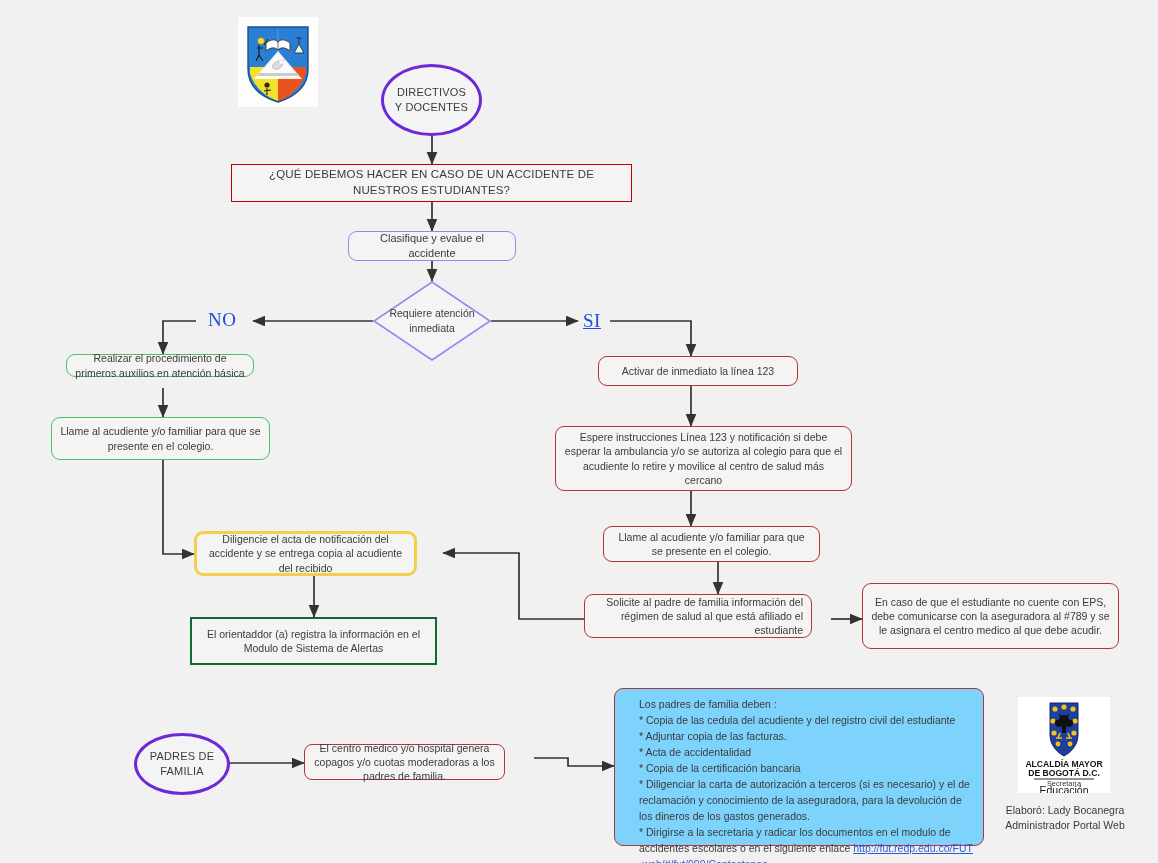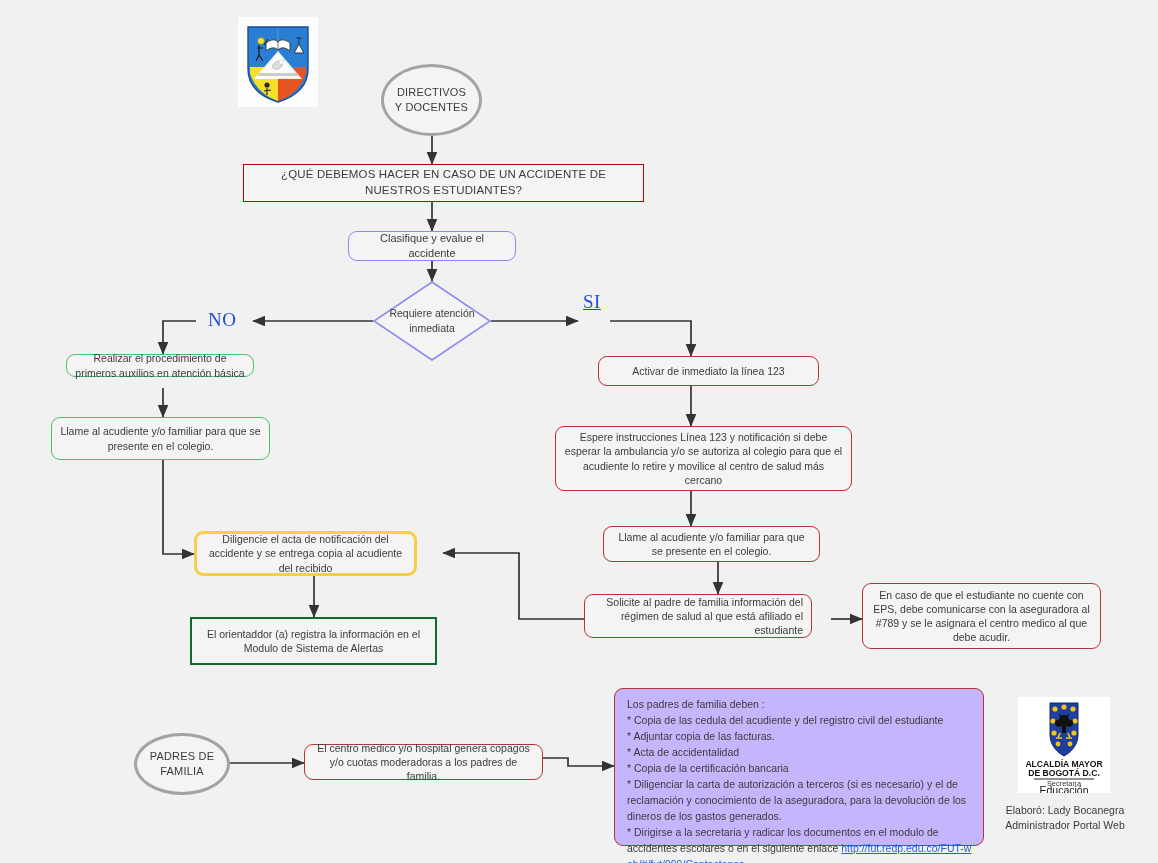"DIRECTIVOS Y DOCENTES" .ellipse { border: 3px solid #a3a3a3 -> 3px solid #6d28d9 }
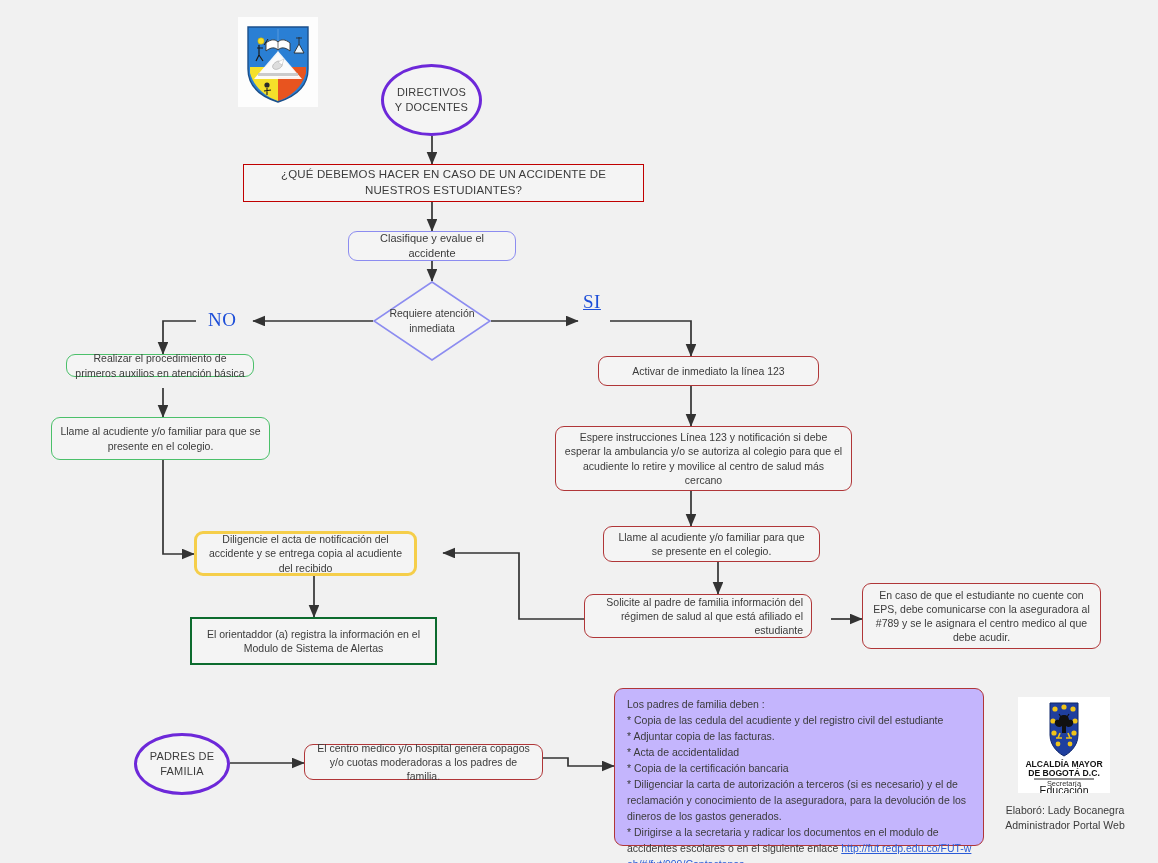"¿QUÉ DEBEMOS HACER EN CASO" .rect-sharp { margin-left: 12px -> none }
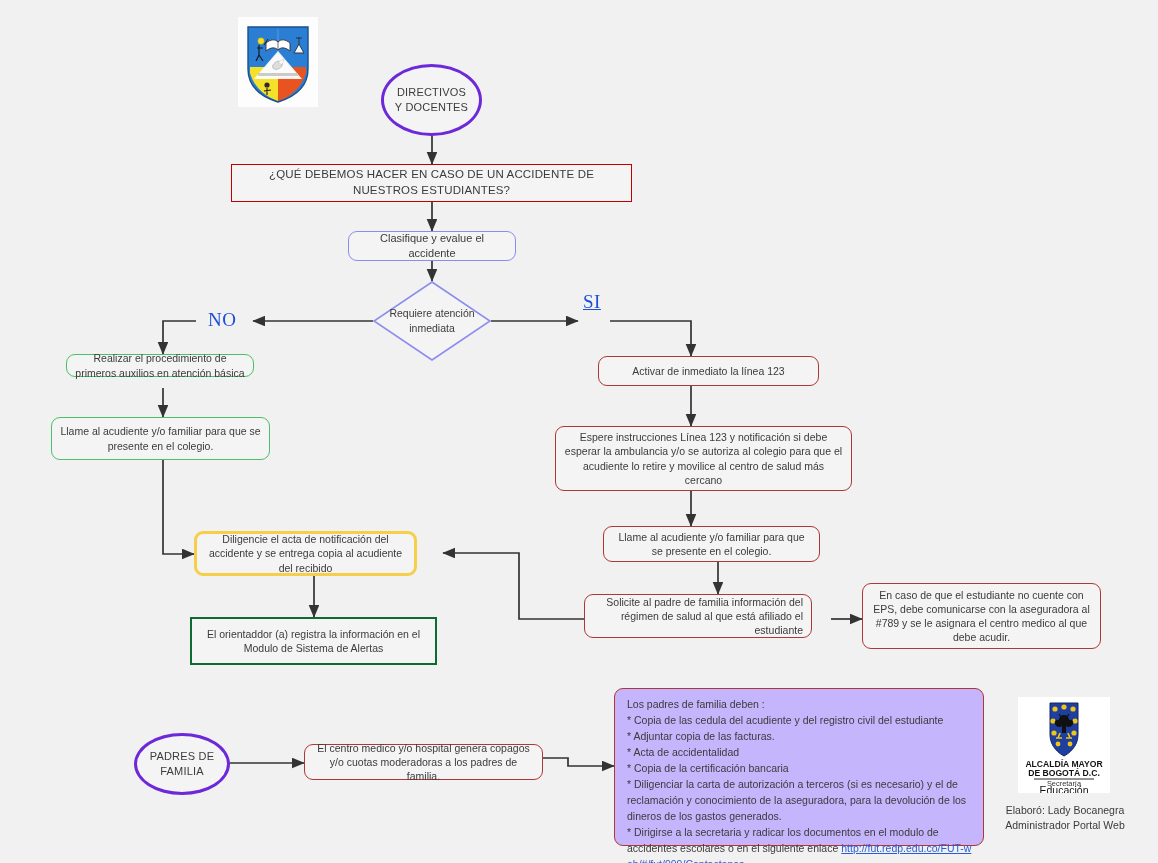"SI" div.branch-label { top: 291px -> 310px }
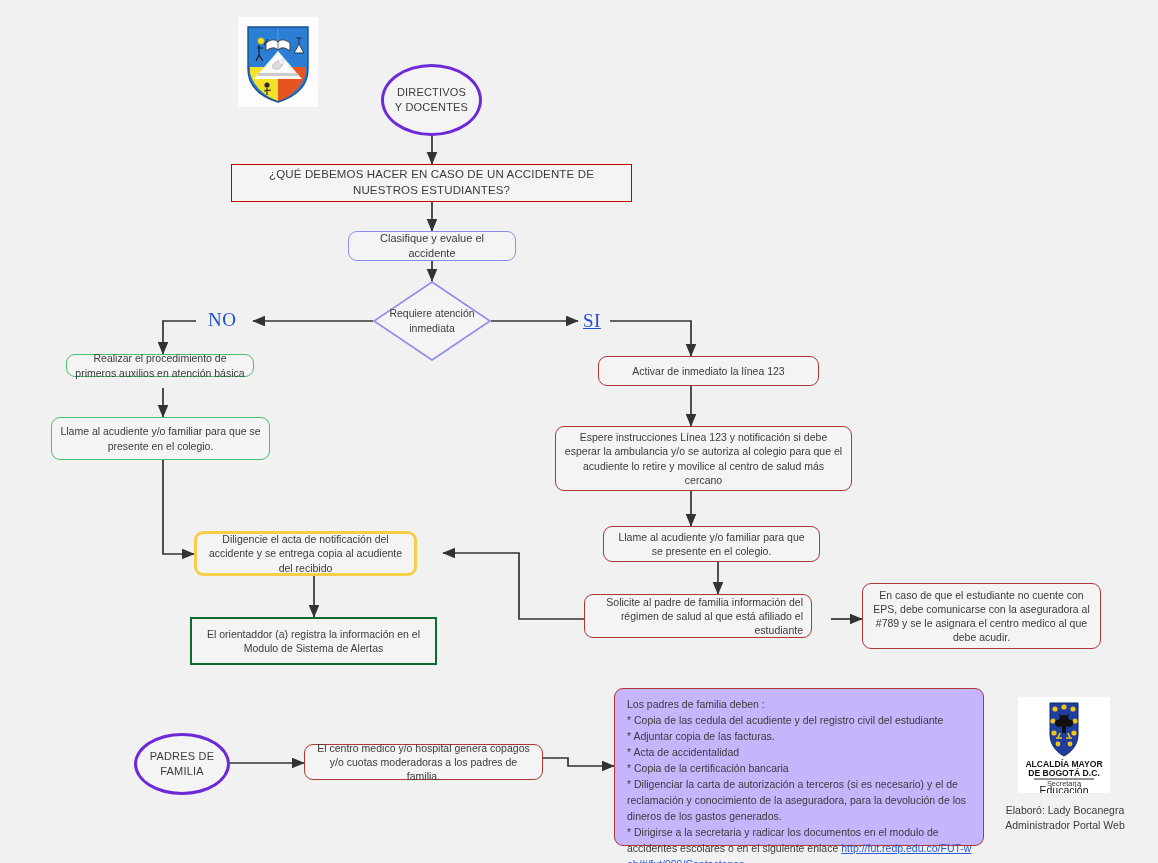"Activar de inmediato la línea" div.node { width: 221px -> 200px }
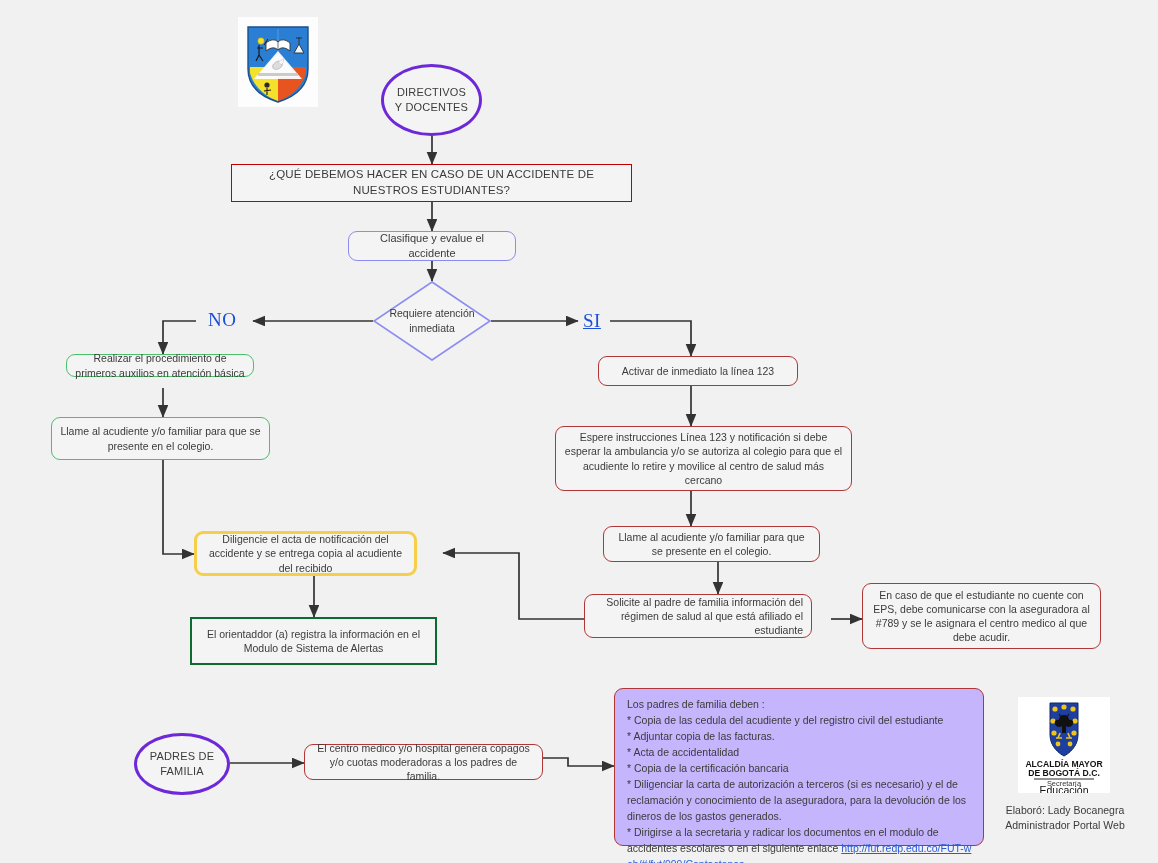"En caso de que el" div.node { width: 239px -> 257px }
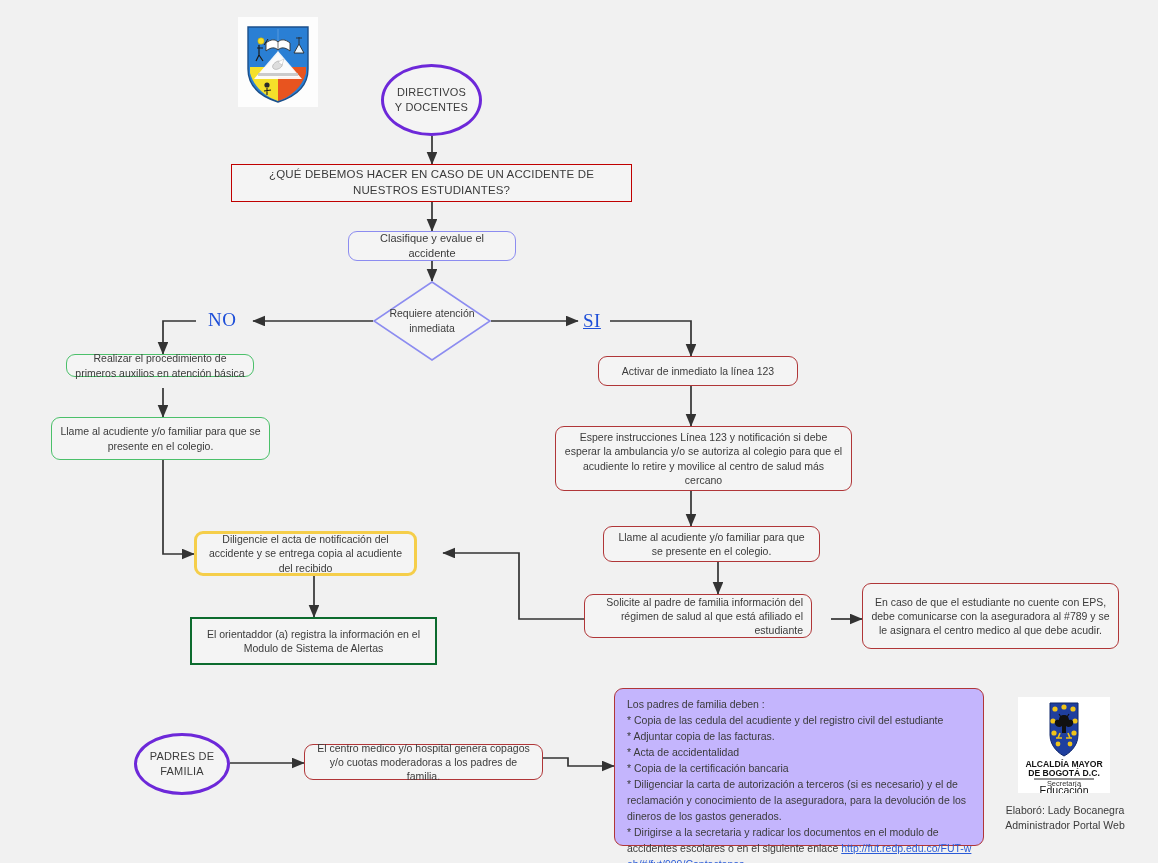"Los padres de familia deben" .listbox { background: #c4b5fd -> #7dd3fc; padding: 8px 10px 8px 12px -> 8px 10px 8px 24px }
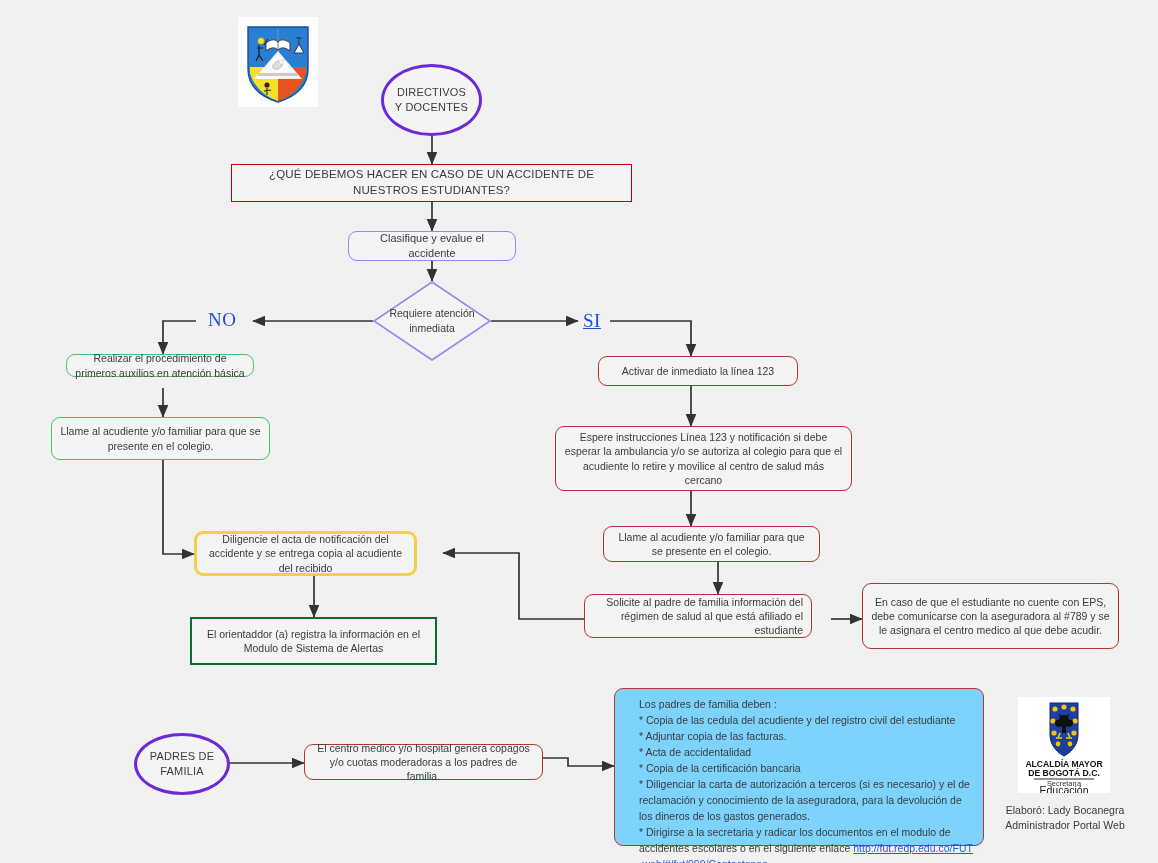"El centro medico y/o hospital" div.node { border-radius: none -> 8px; width: 239px -> 201px }
